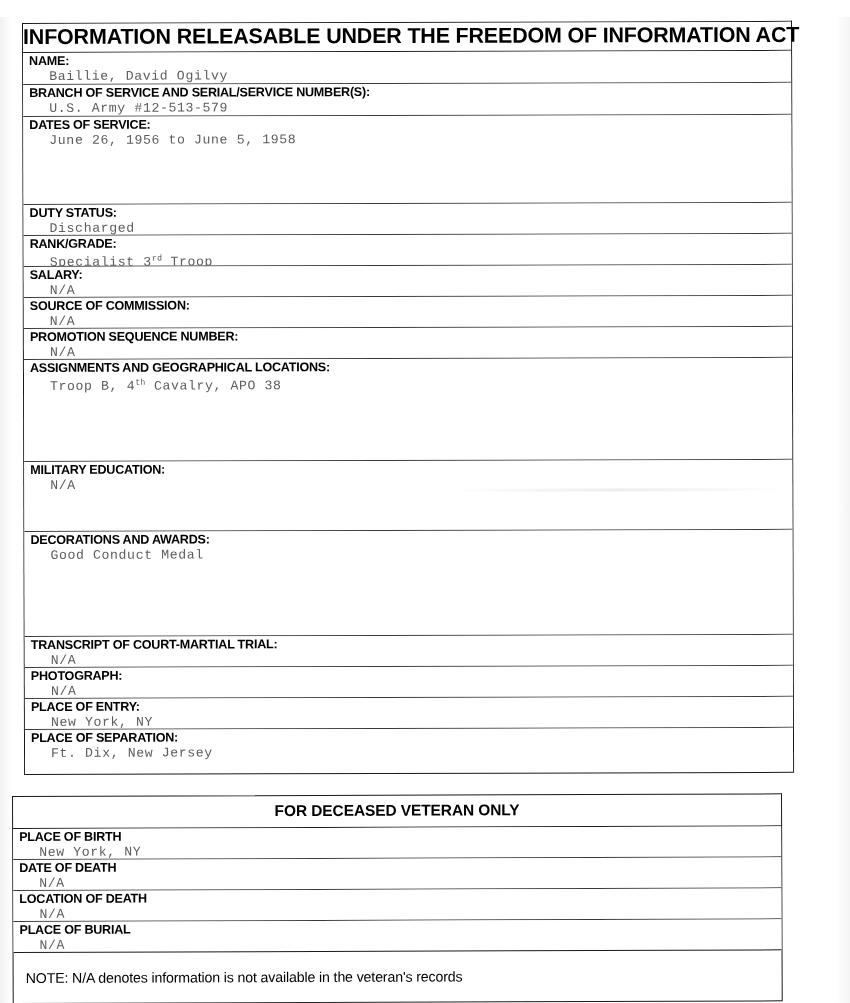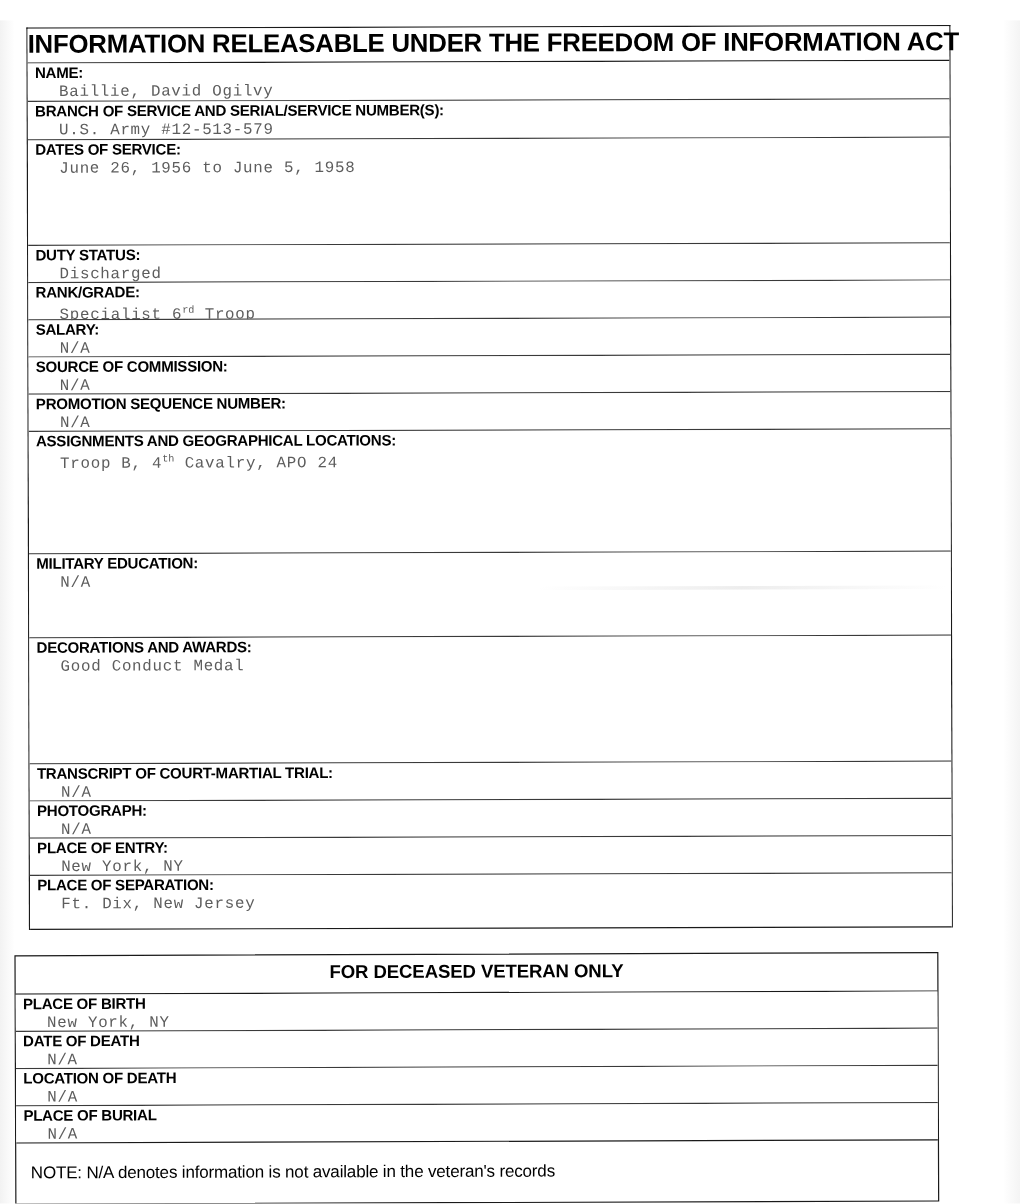"Specialist 6" span { text: 6 -> 3 }
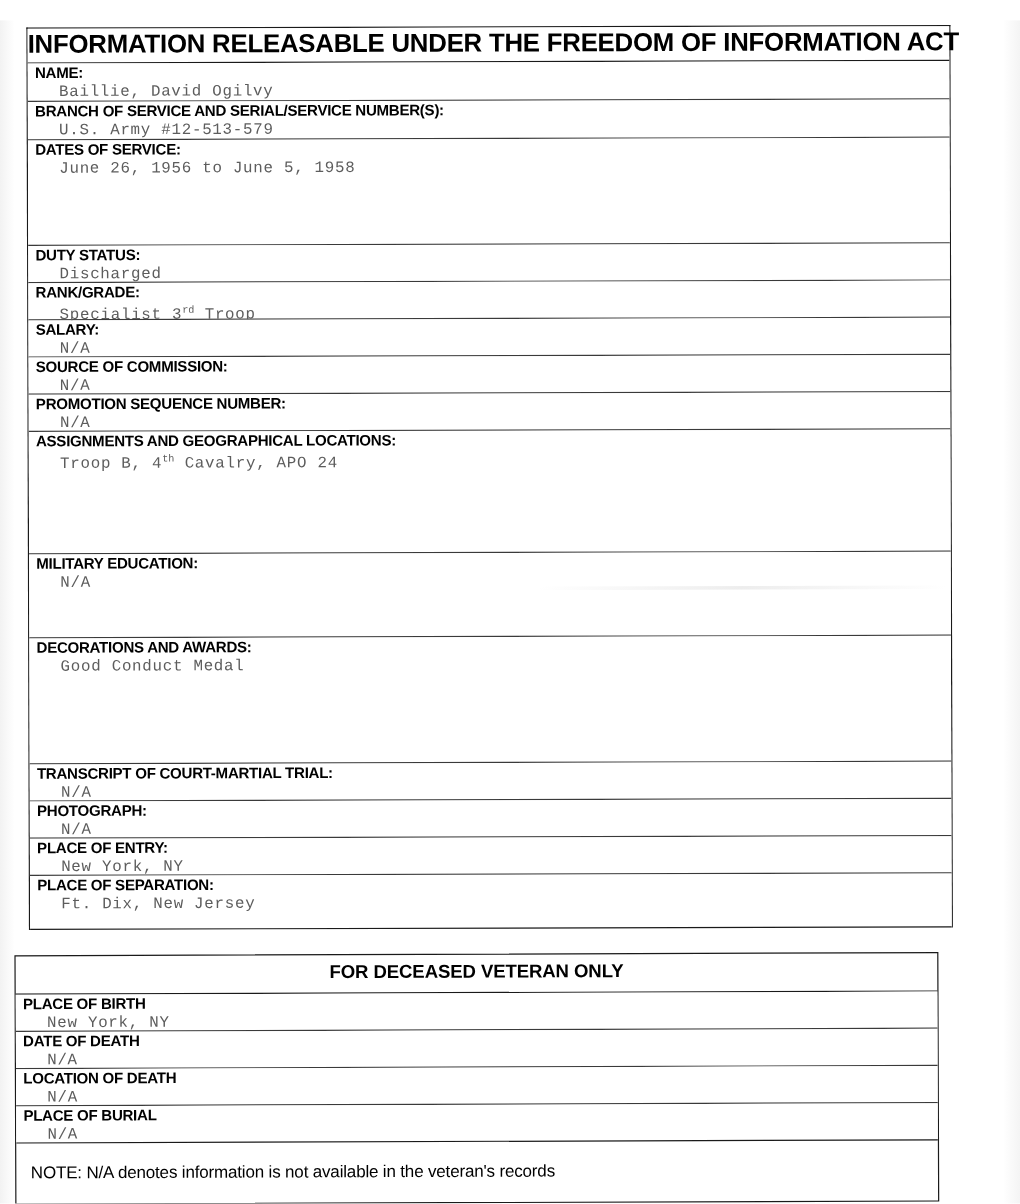"Cavalry, APO 24" span { text: 24 -> 38 }
